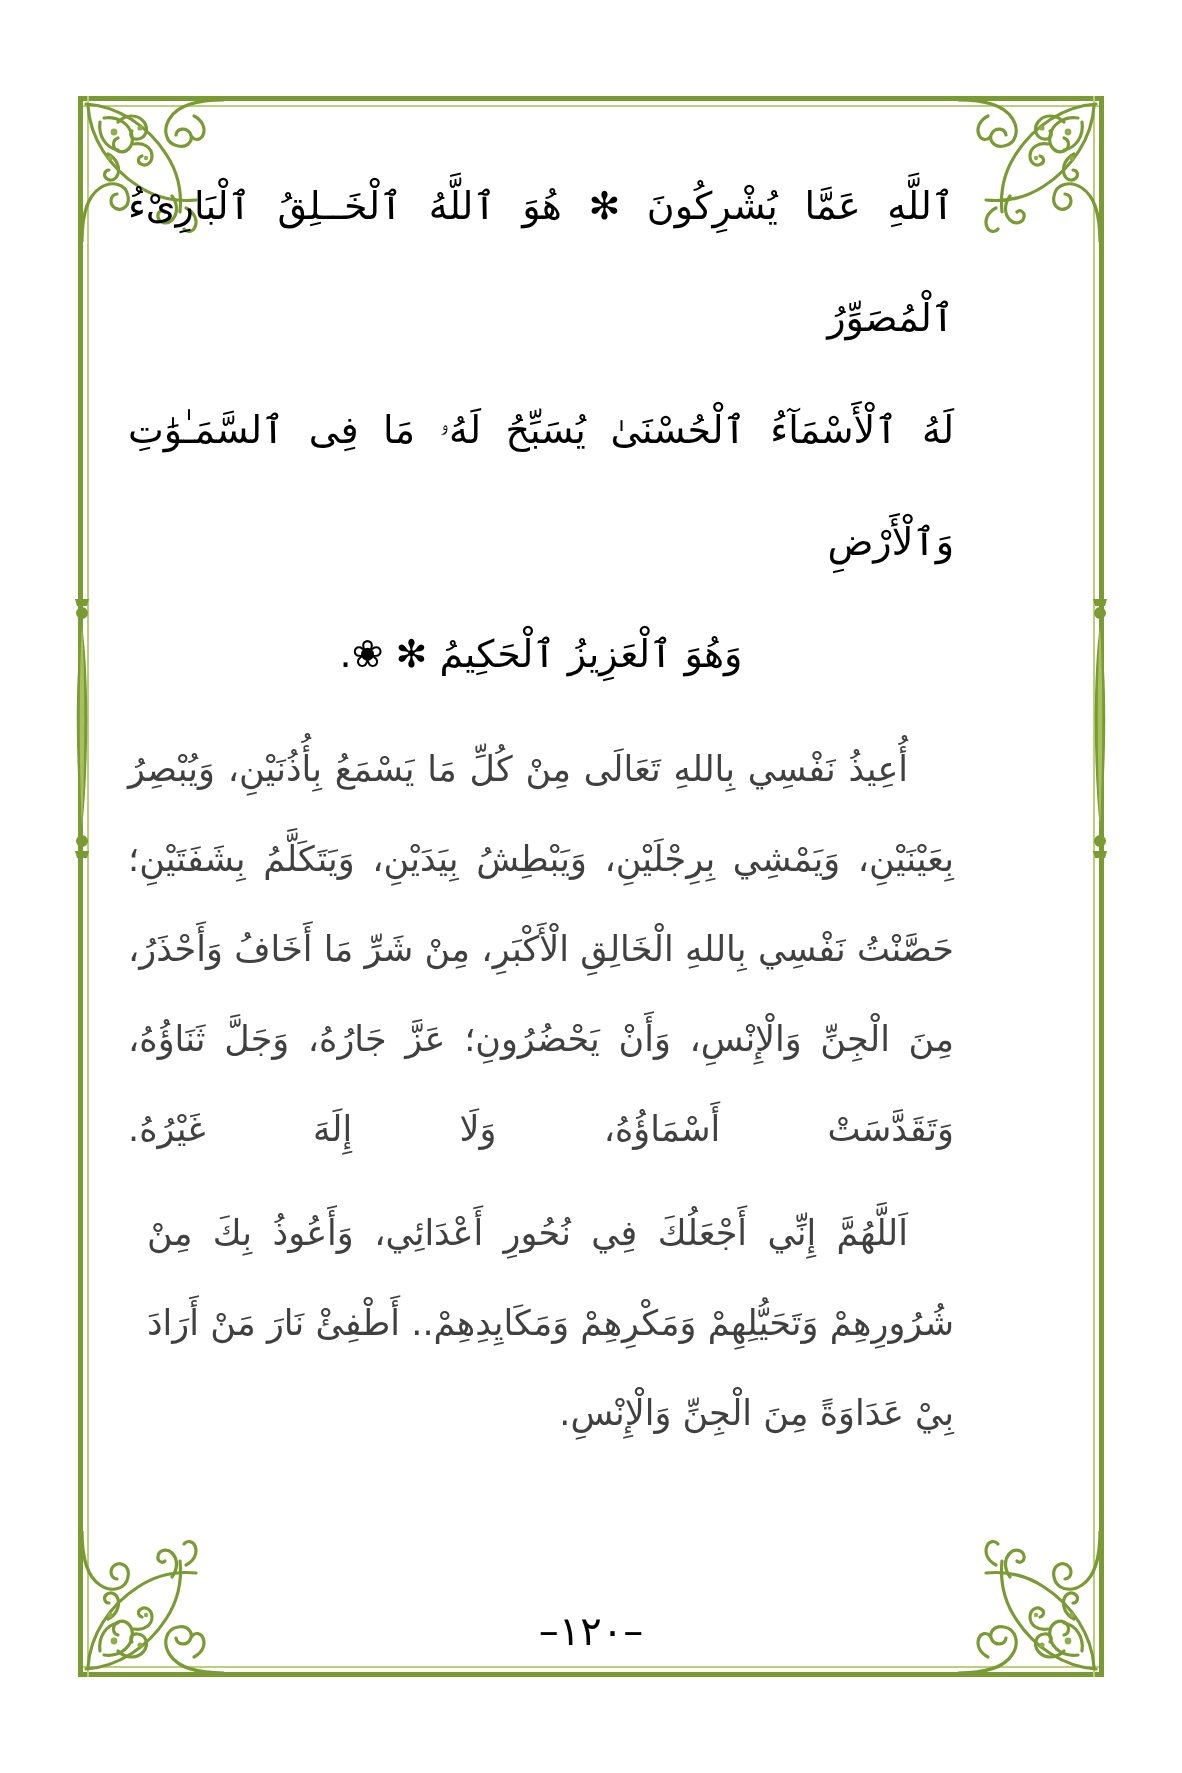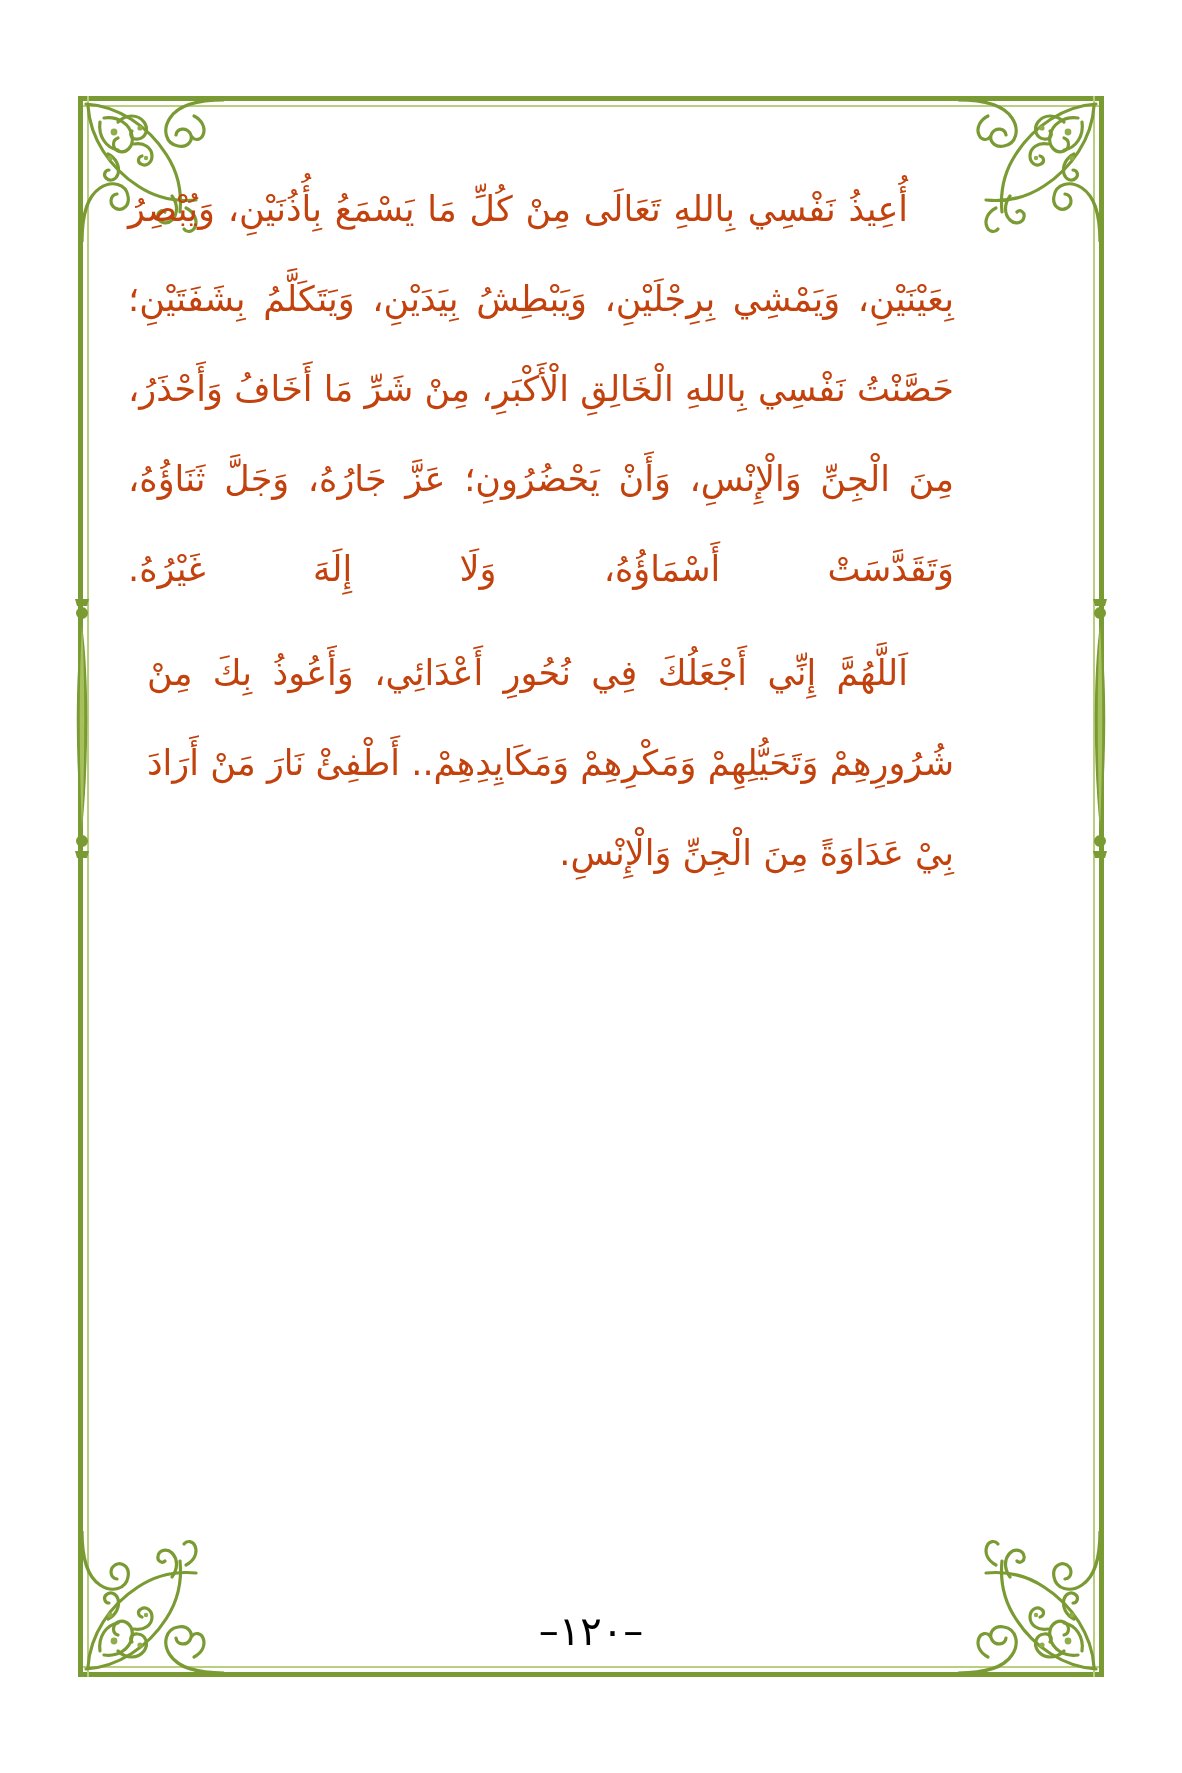"ٱللَّهِ عَمَّا يُشْرِكُونَ ✻ هُوَ" div.quran { html: none -> <div> <div>ٱللَّهِ عَمَّا يُشْرِكُونَ ✻ هُوَ ٱللَّهُ ٱلْخَــلِقُ ٱلْبَارِىْءُ ٱلْمُصَوِّرُ</div> <div>لَهُ ٱلْأَسْمَآءُ ٱلْحُسْنَىٰ يُسَبِّحُ لَهُۥ مَا فِى ٱلسَّمَـٰوَٰتِ وَٱلْأَرْضِ</div> <div>وَهُوَ ٱلْعَزِيزُ ٱلْحَكِيمُ ✻ ❀.</div> </div> }
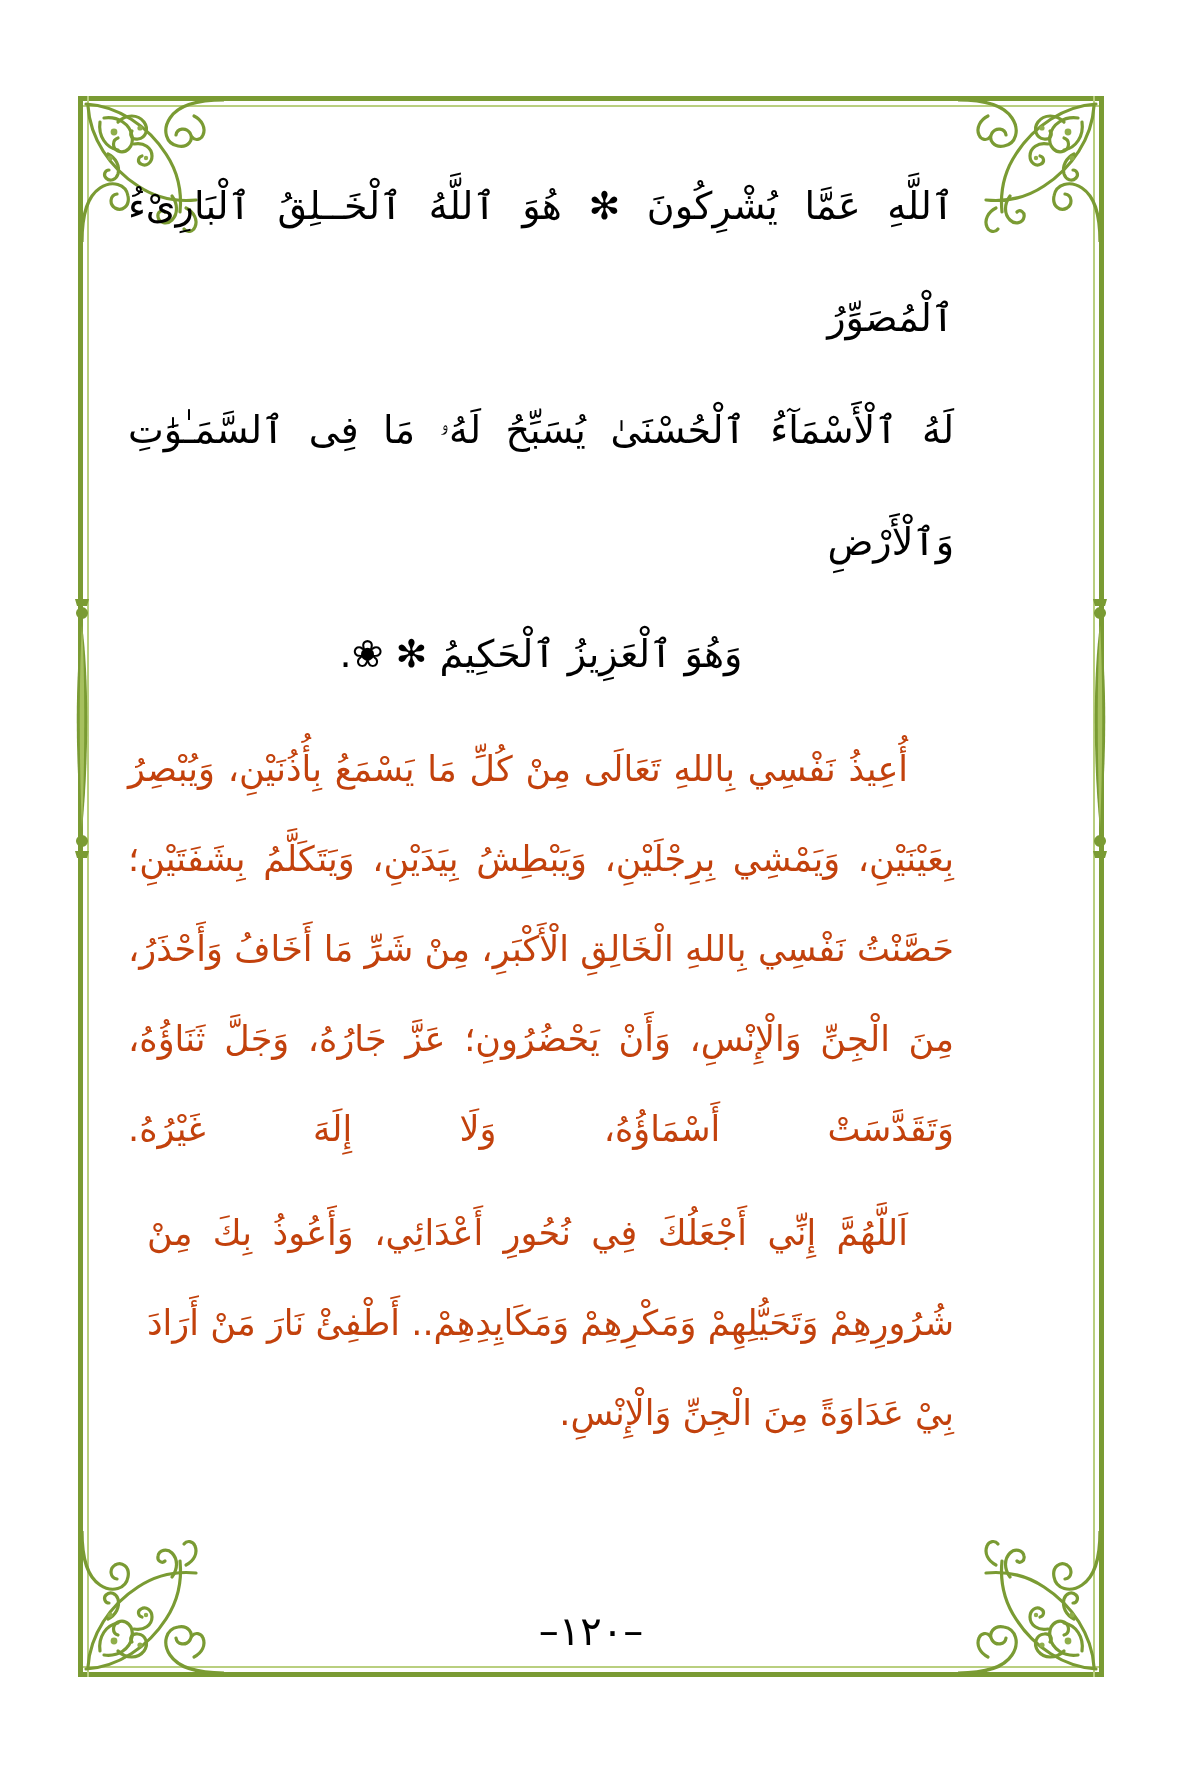"أُعِيذُ نَفْسِي بِاللهِ تَعَالَى مِنْ" .dua { color: #c2410c -> #404040 }
